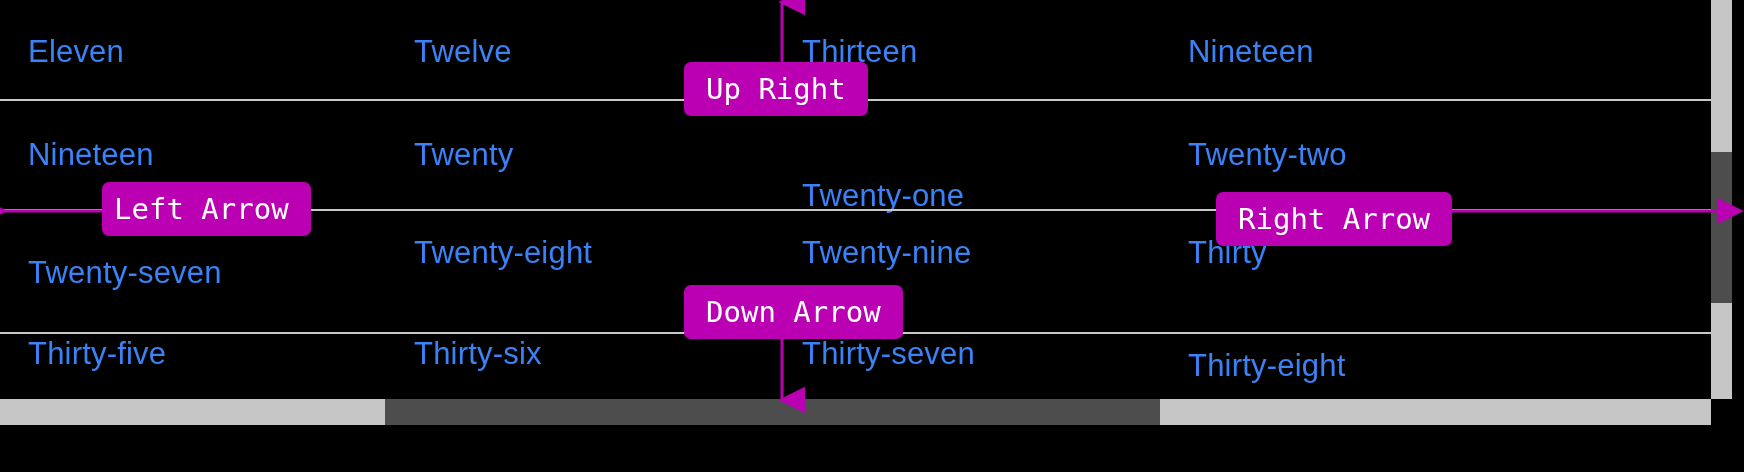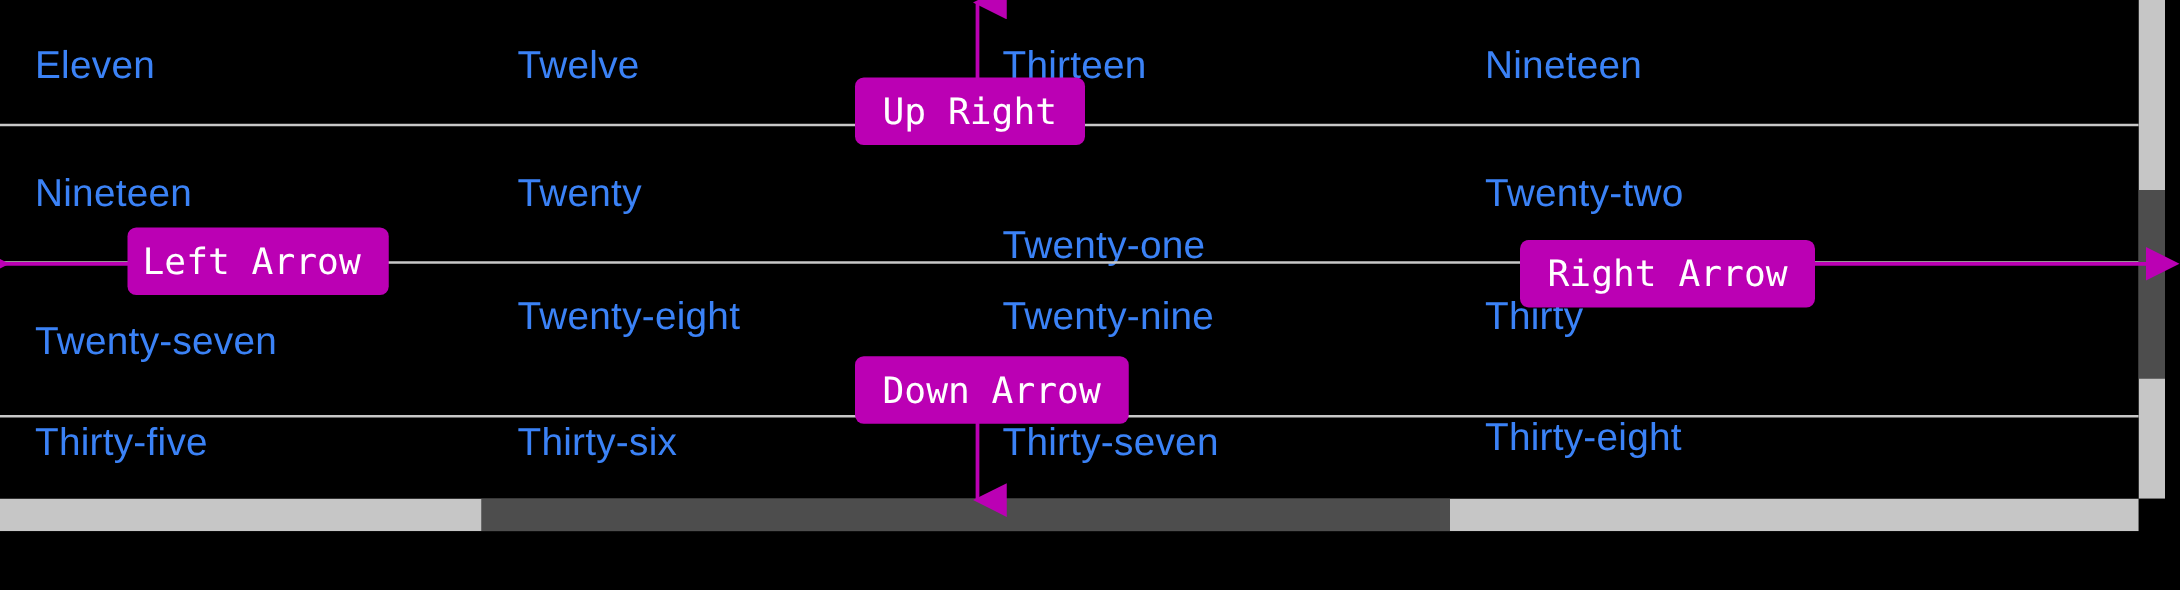"Thirty-eight" span.cell { top: 0 -> 16px }
